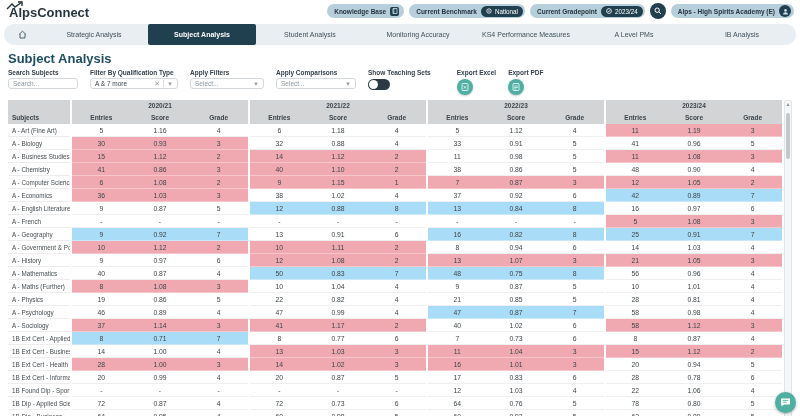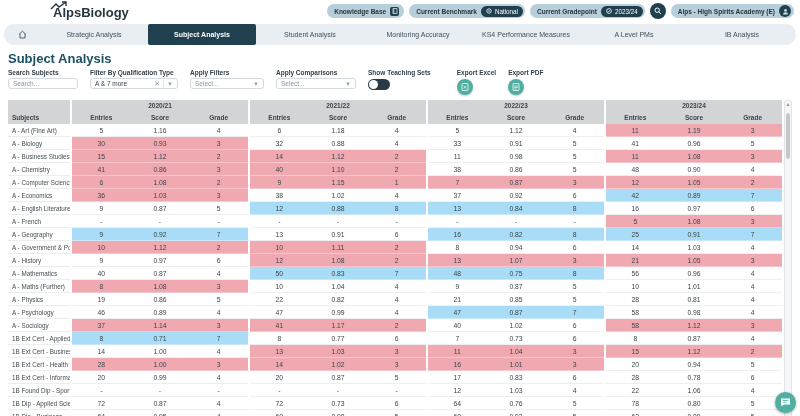"Alps" .logo { margin-left: 44px -> none }
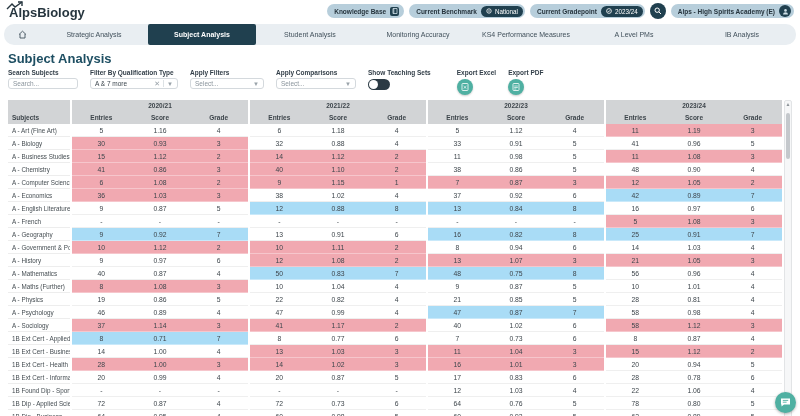"Biology" span { text: Biology -> Connect }
